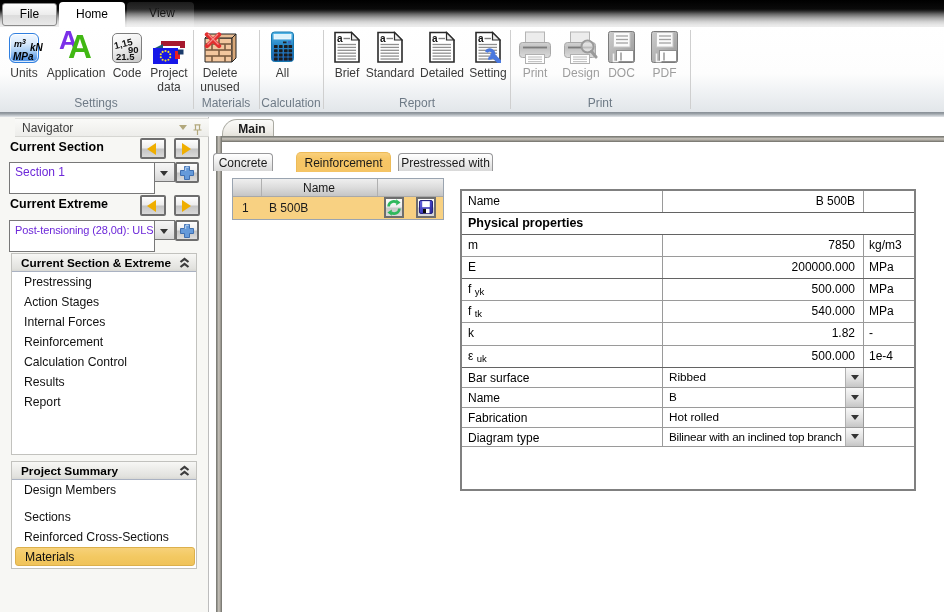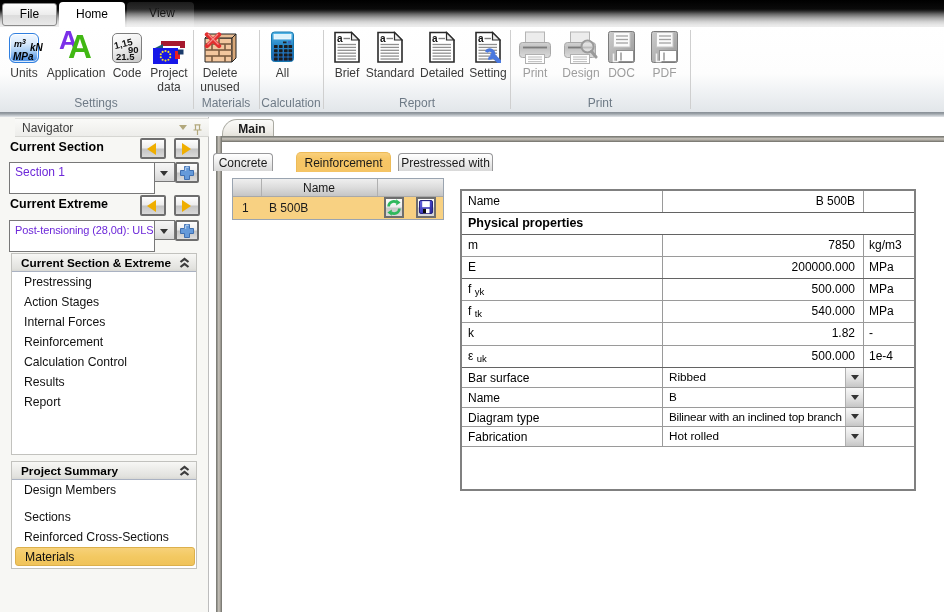"Diagram type" div.prow { order: before "Fabrication" -> after "Fabrication" }
